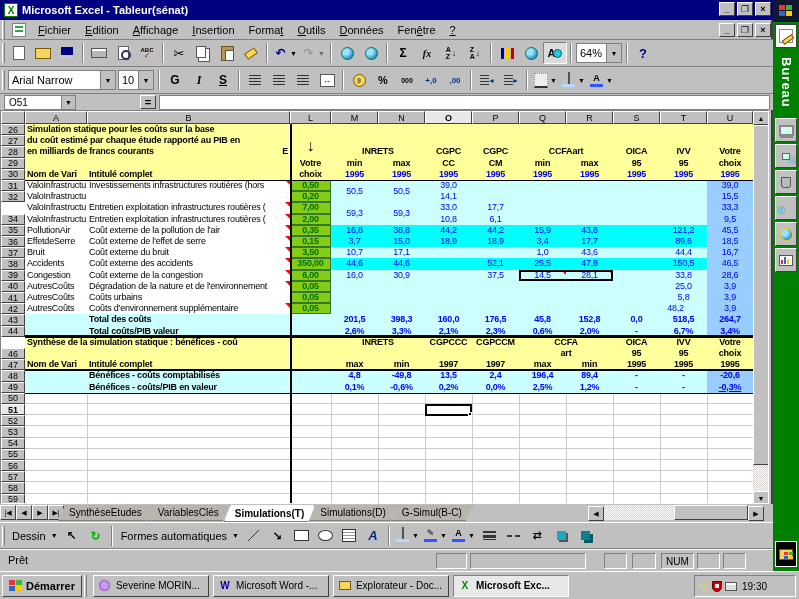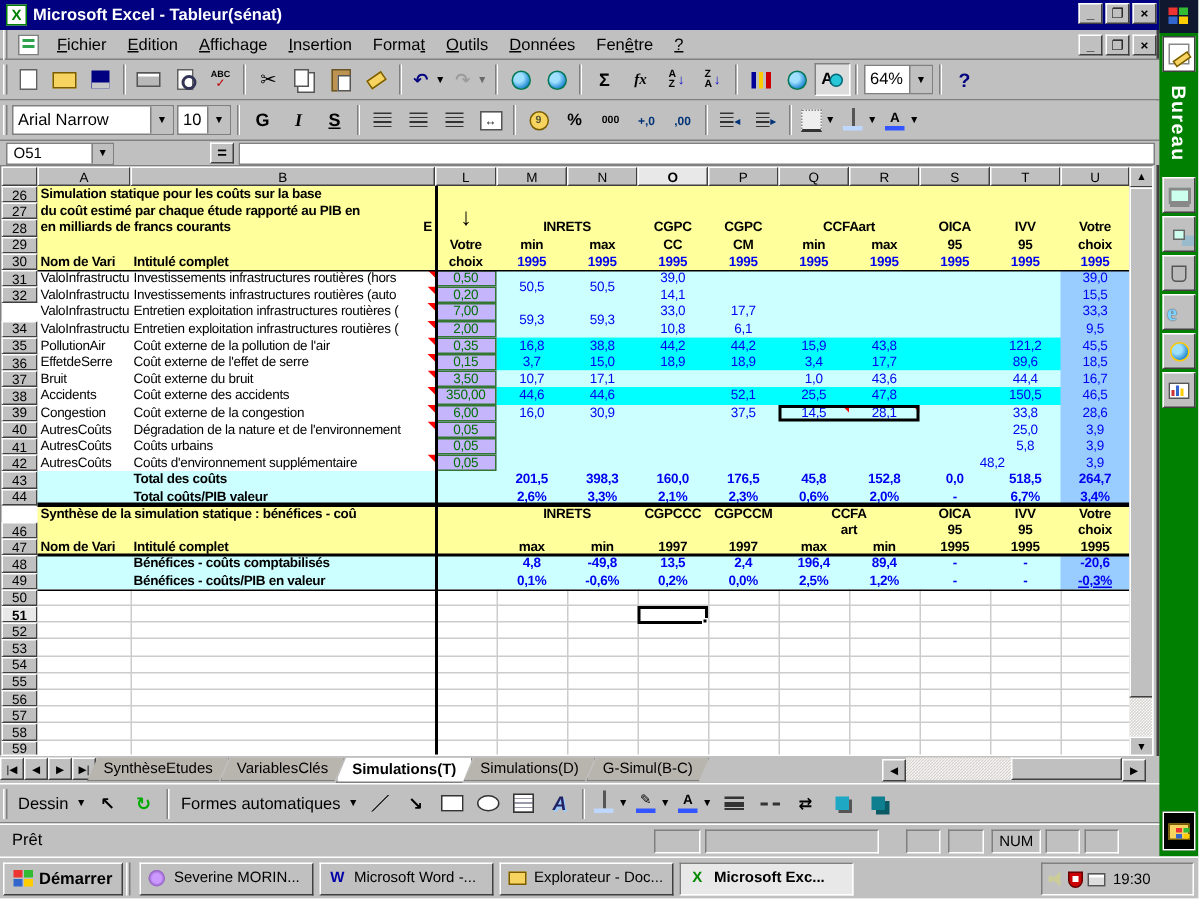"0,50" .cell.g { background: #c4b5fd -> #84cc16; font-weight: normal -> bold }
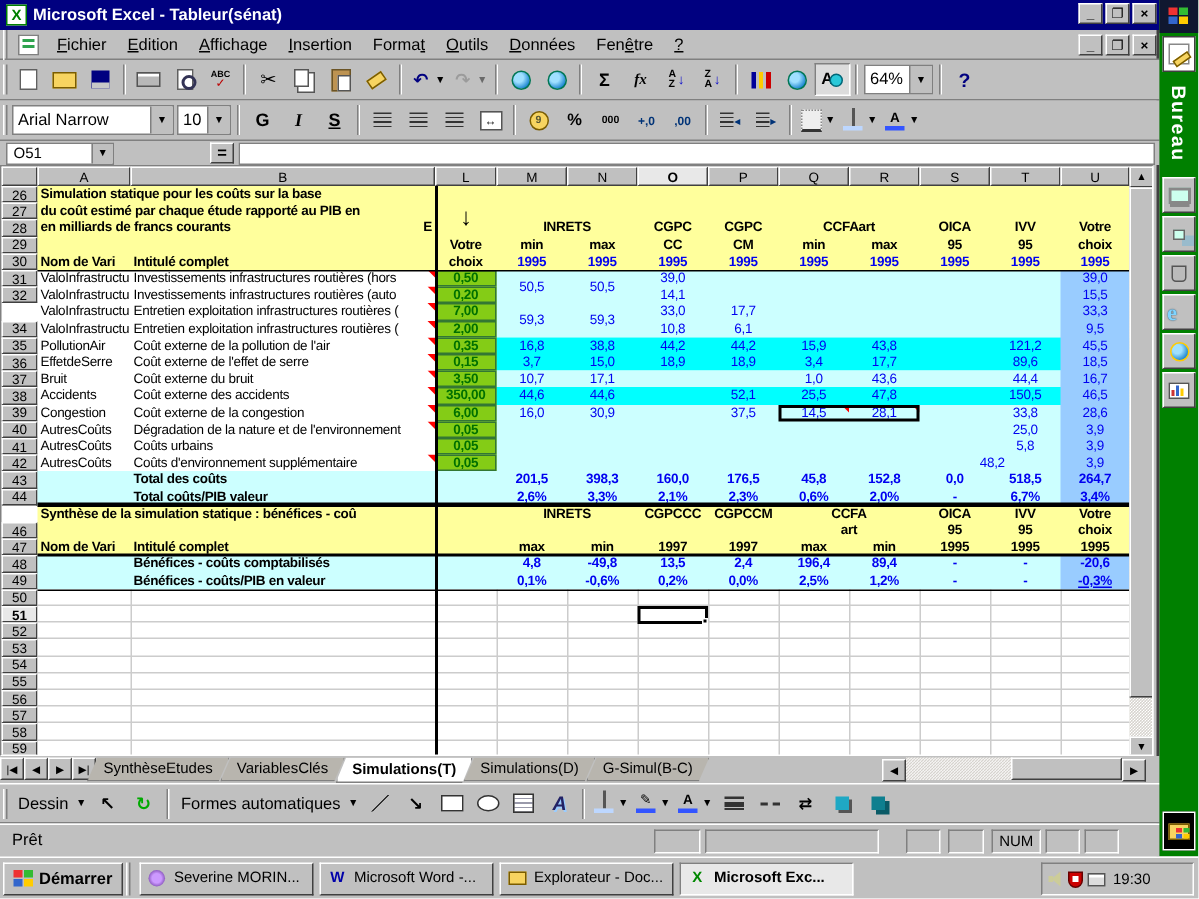"Investissements infrastructures routières (auto" div.cell { html: <div>Investissements infrastructures routières (auto</div> -> none }
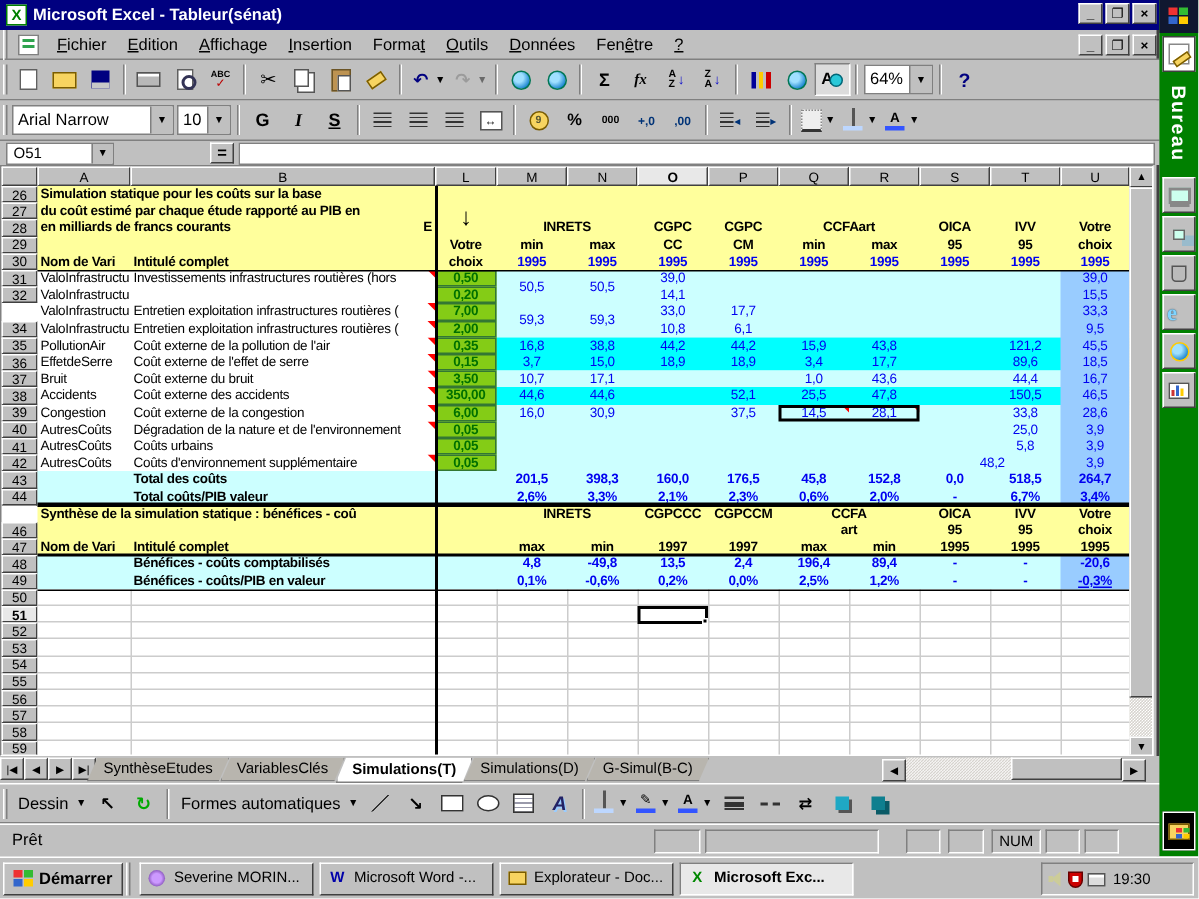"48,2" div.cell { left: 637px -> 651px }
